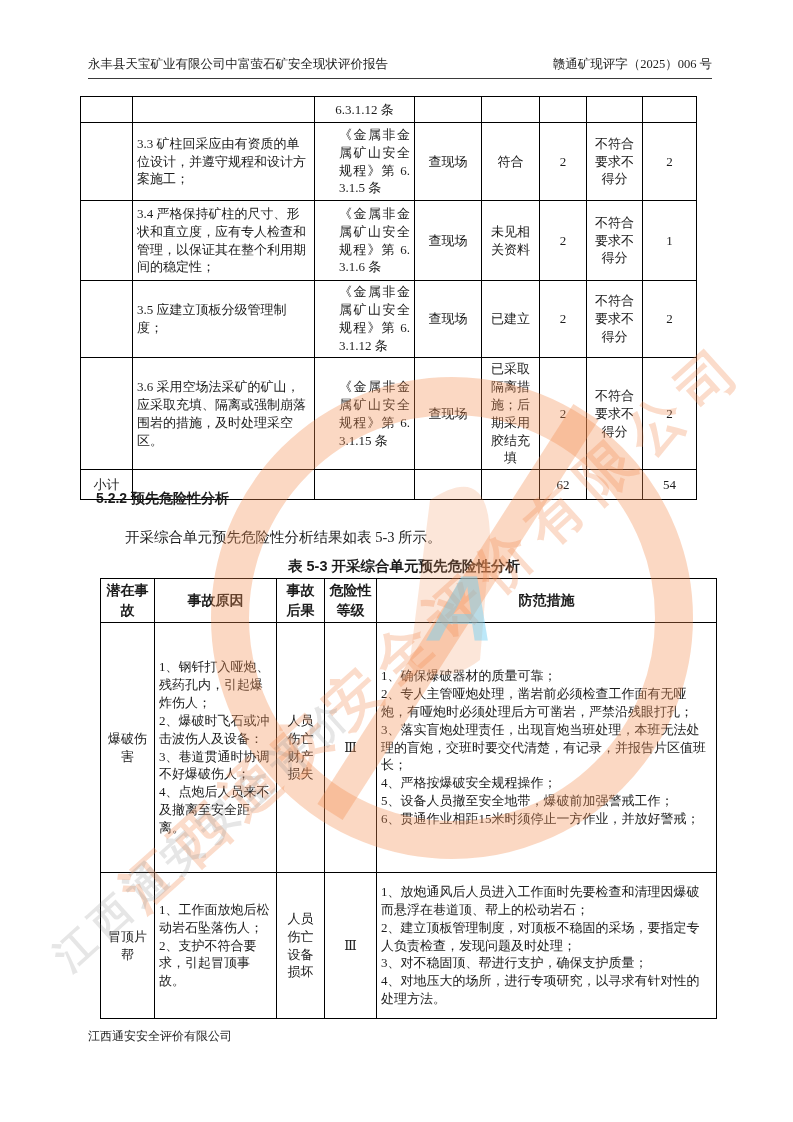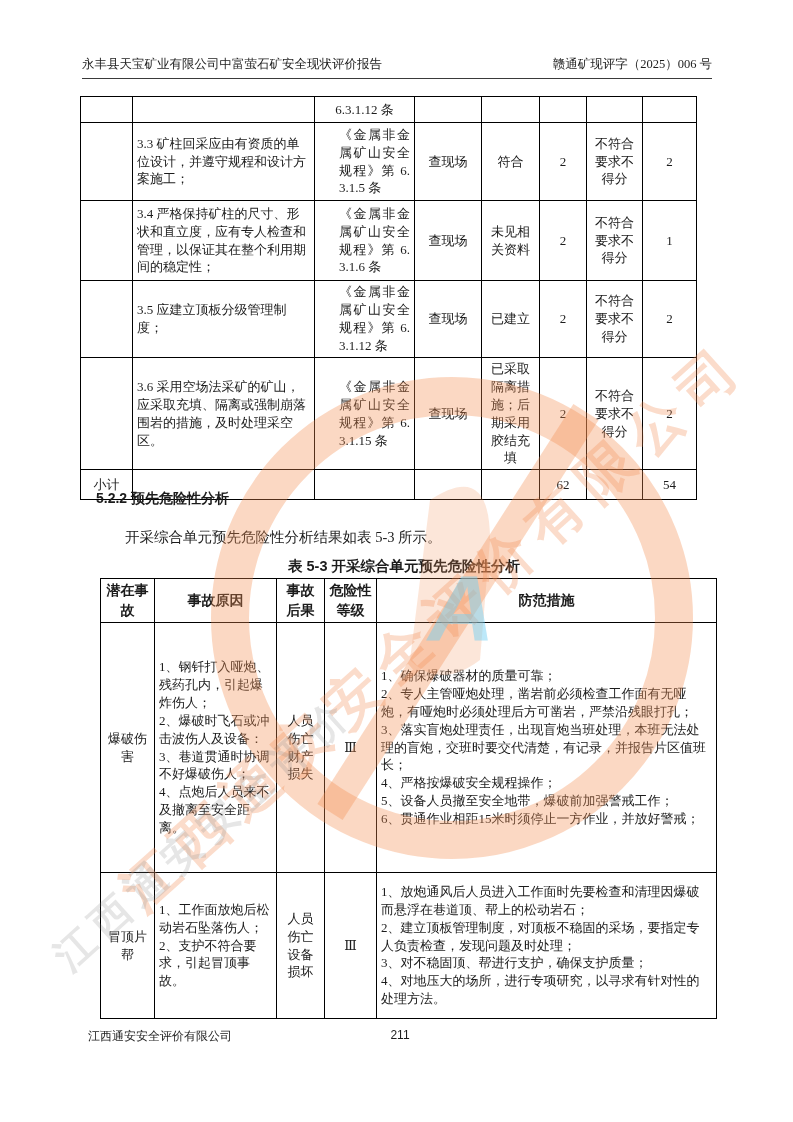"永丰县天宝矿业有限公司中富萤石矿安全现状评价报告" .page-header { left: 82px -> 88px }
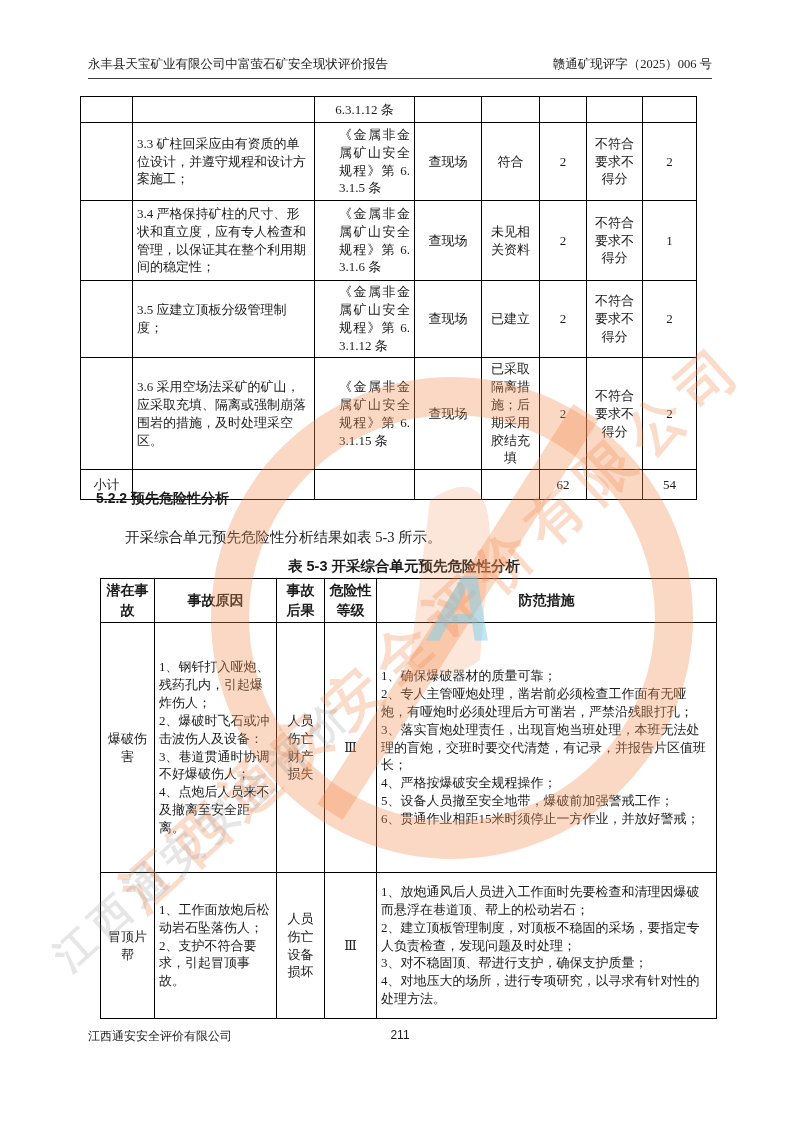"211" span.footer-page { html: <span>211</span> -> none }
